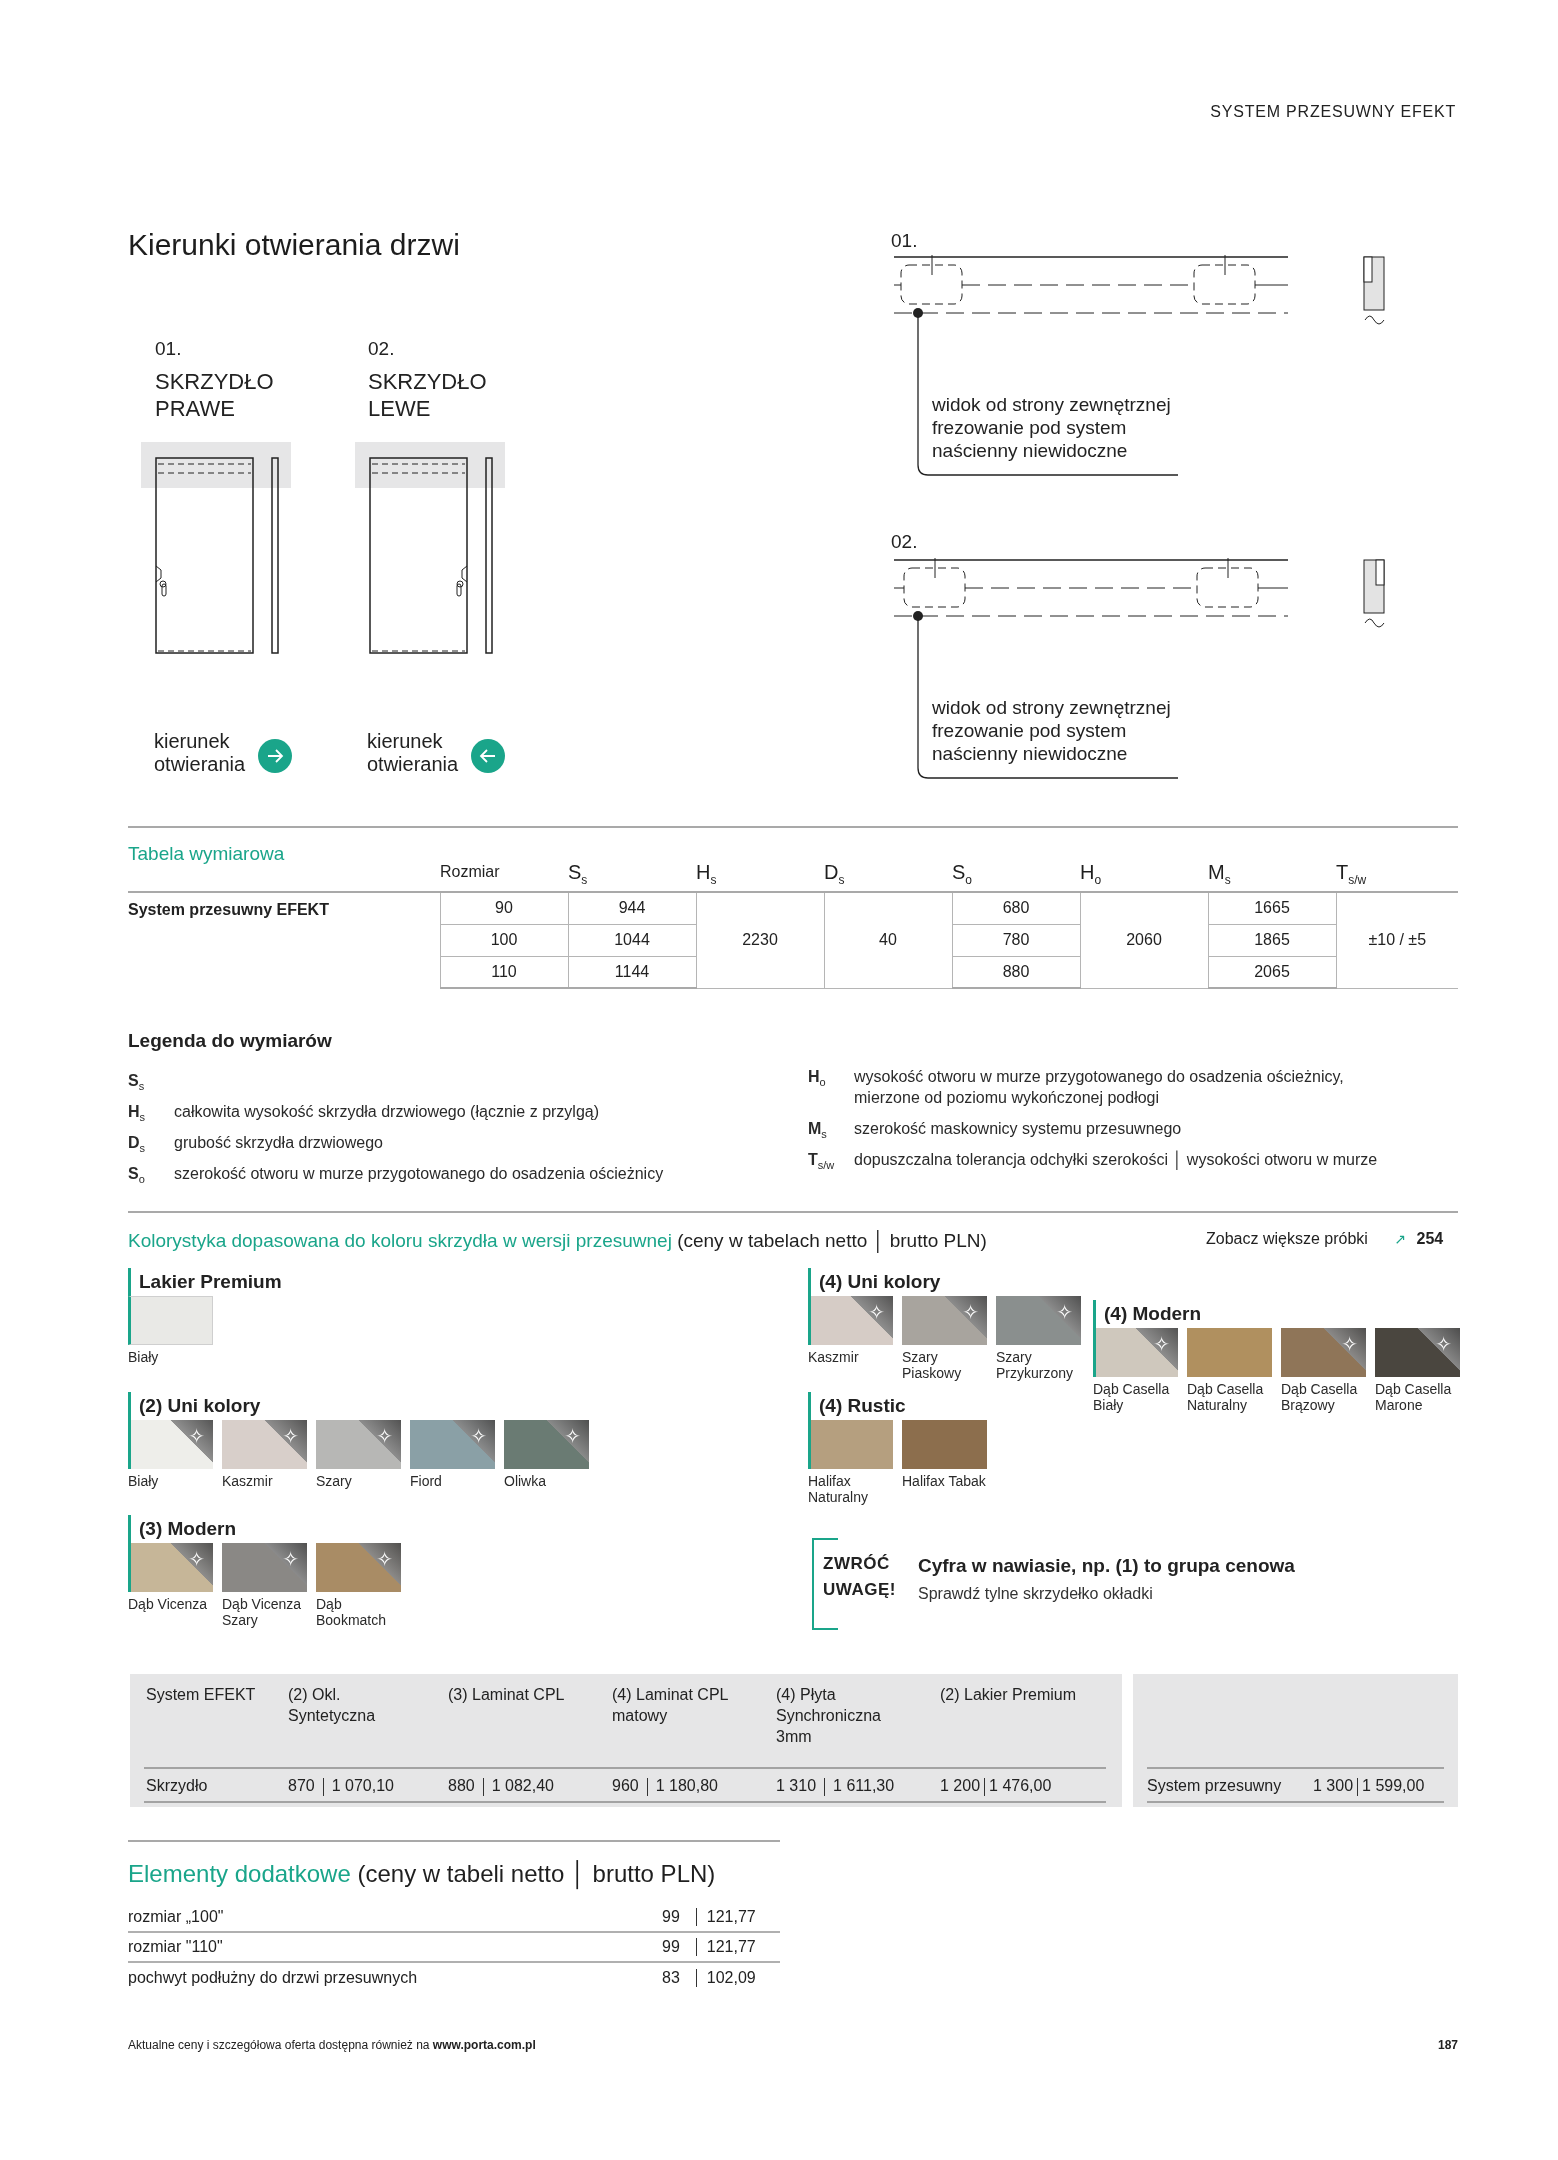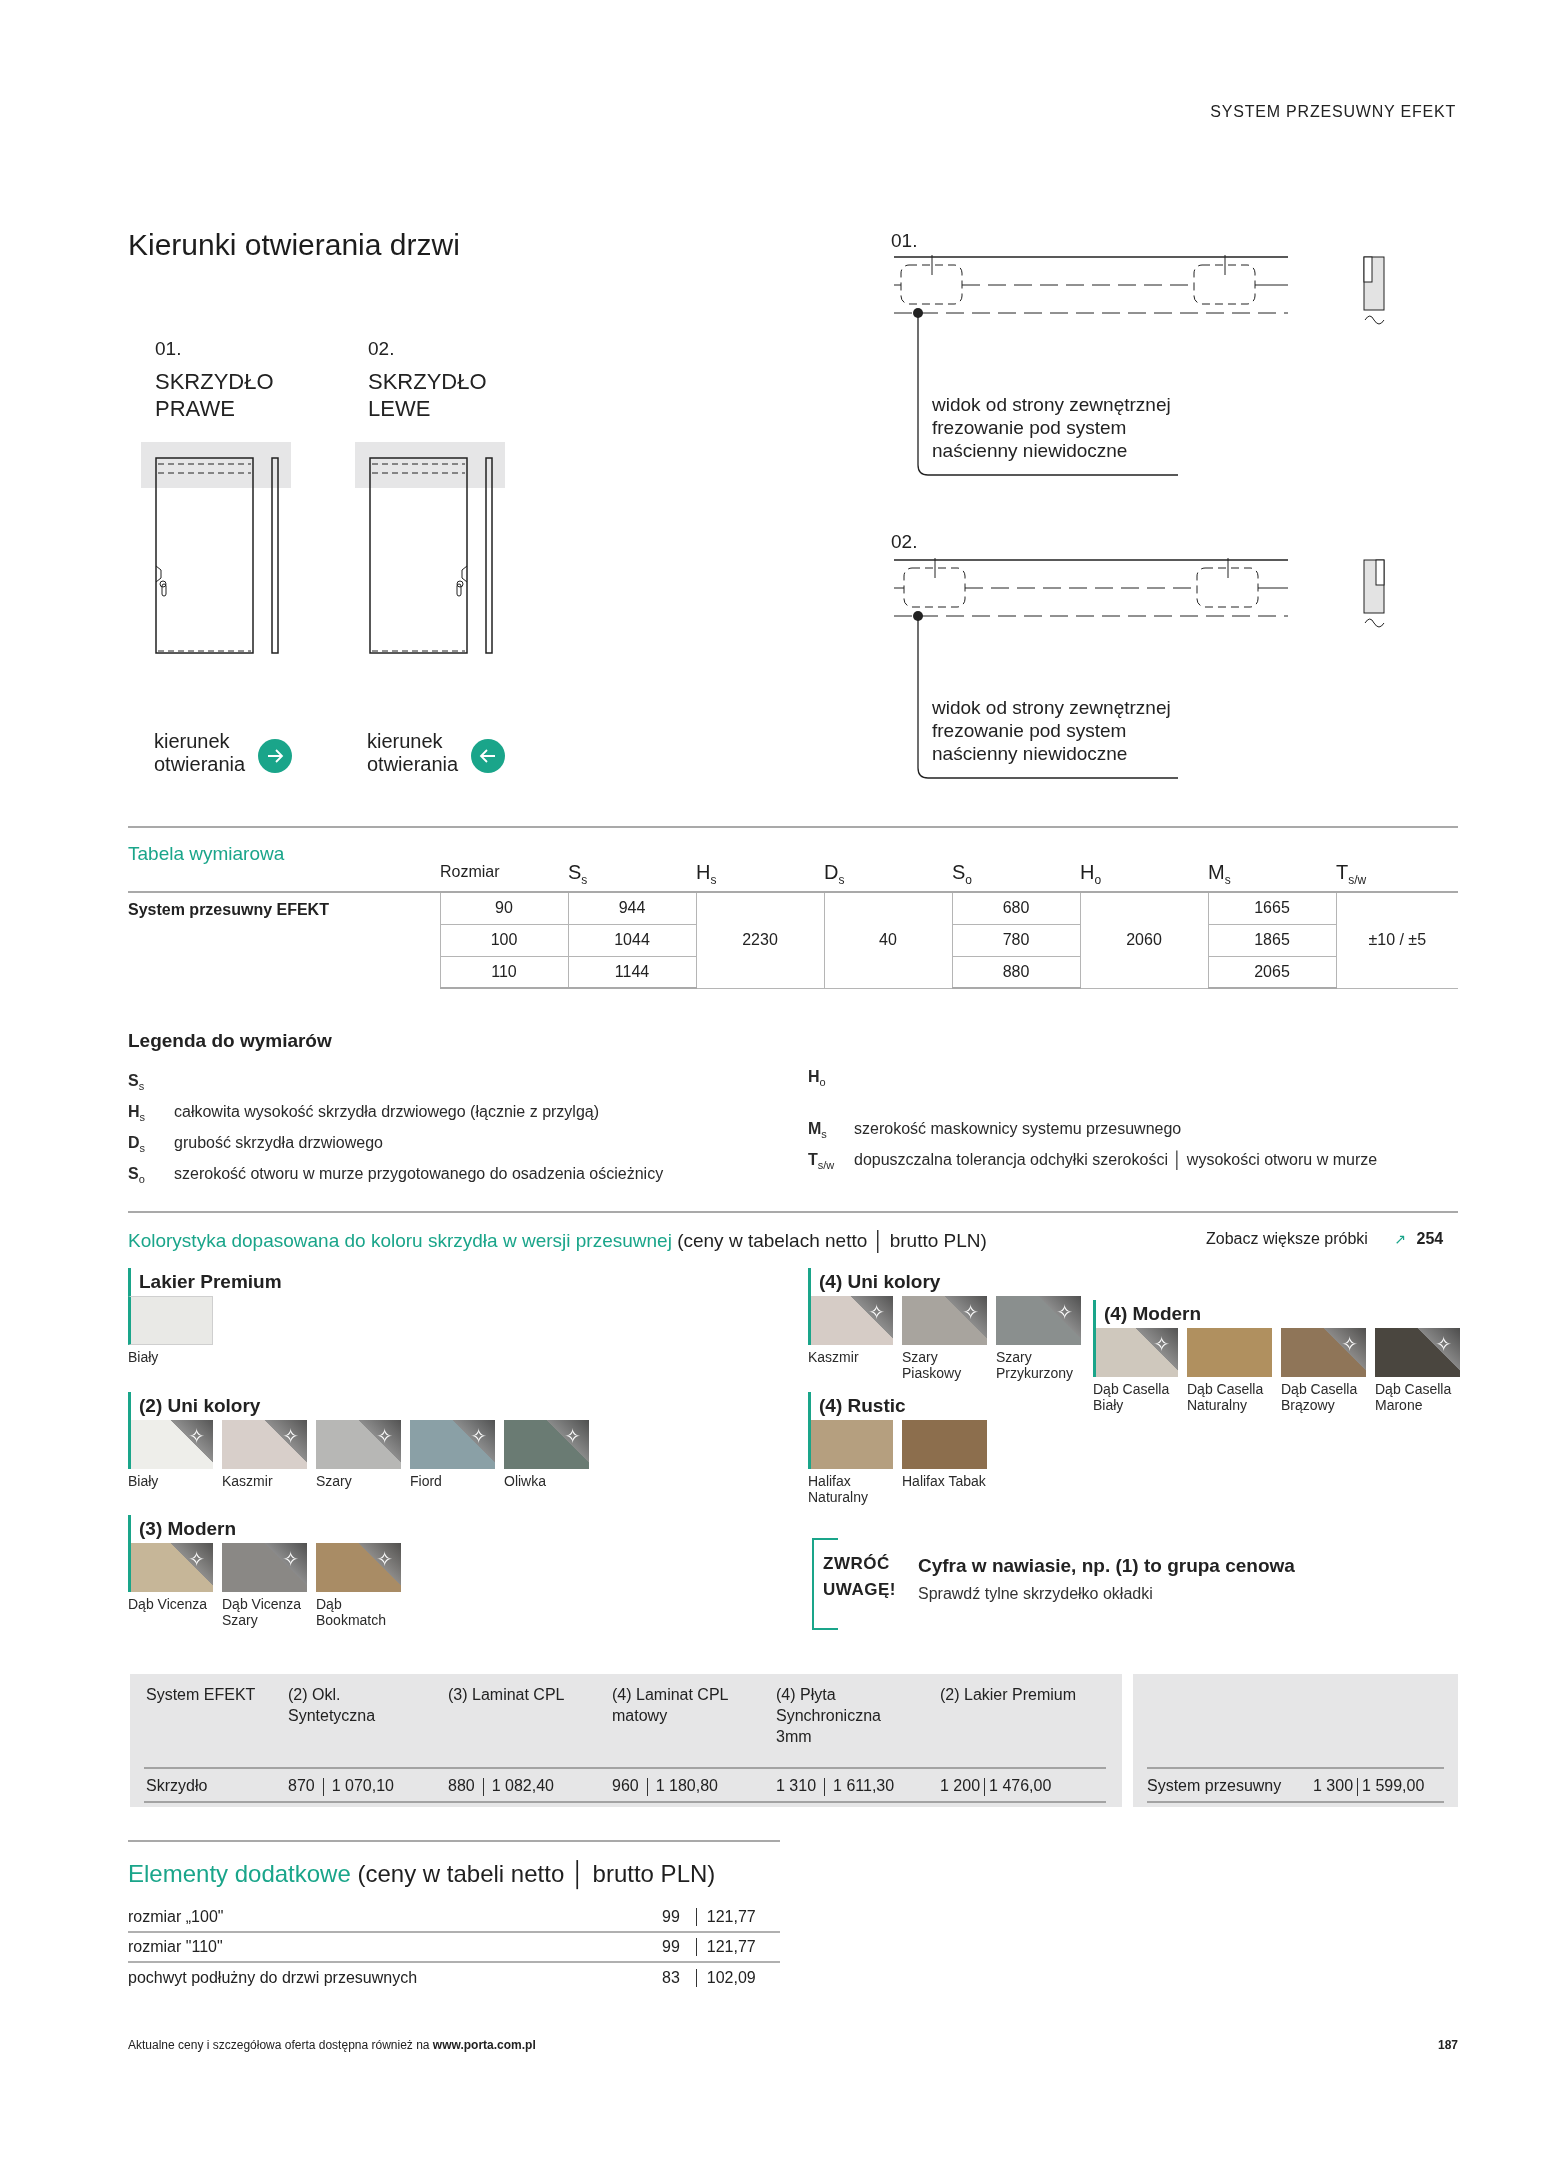"wysokość otworu w murze przygotowanego" span { html: none -> <span><span>wysokość otworu w murze przygotowanego do osadzenia ościeżnicy,</span><br><span>mierzone od poziomu wykończonej podłogi</span></span> }
